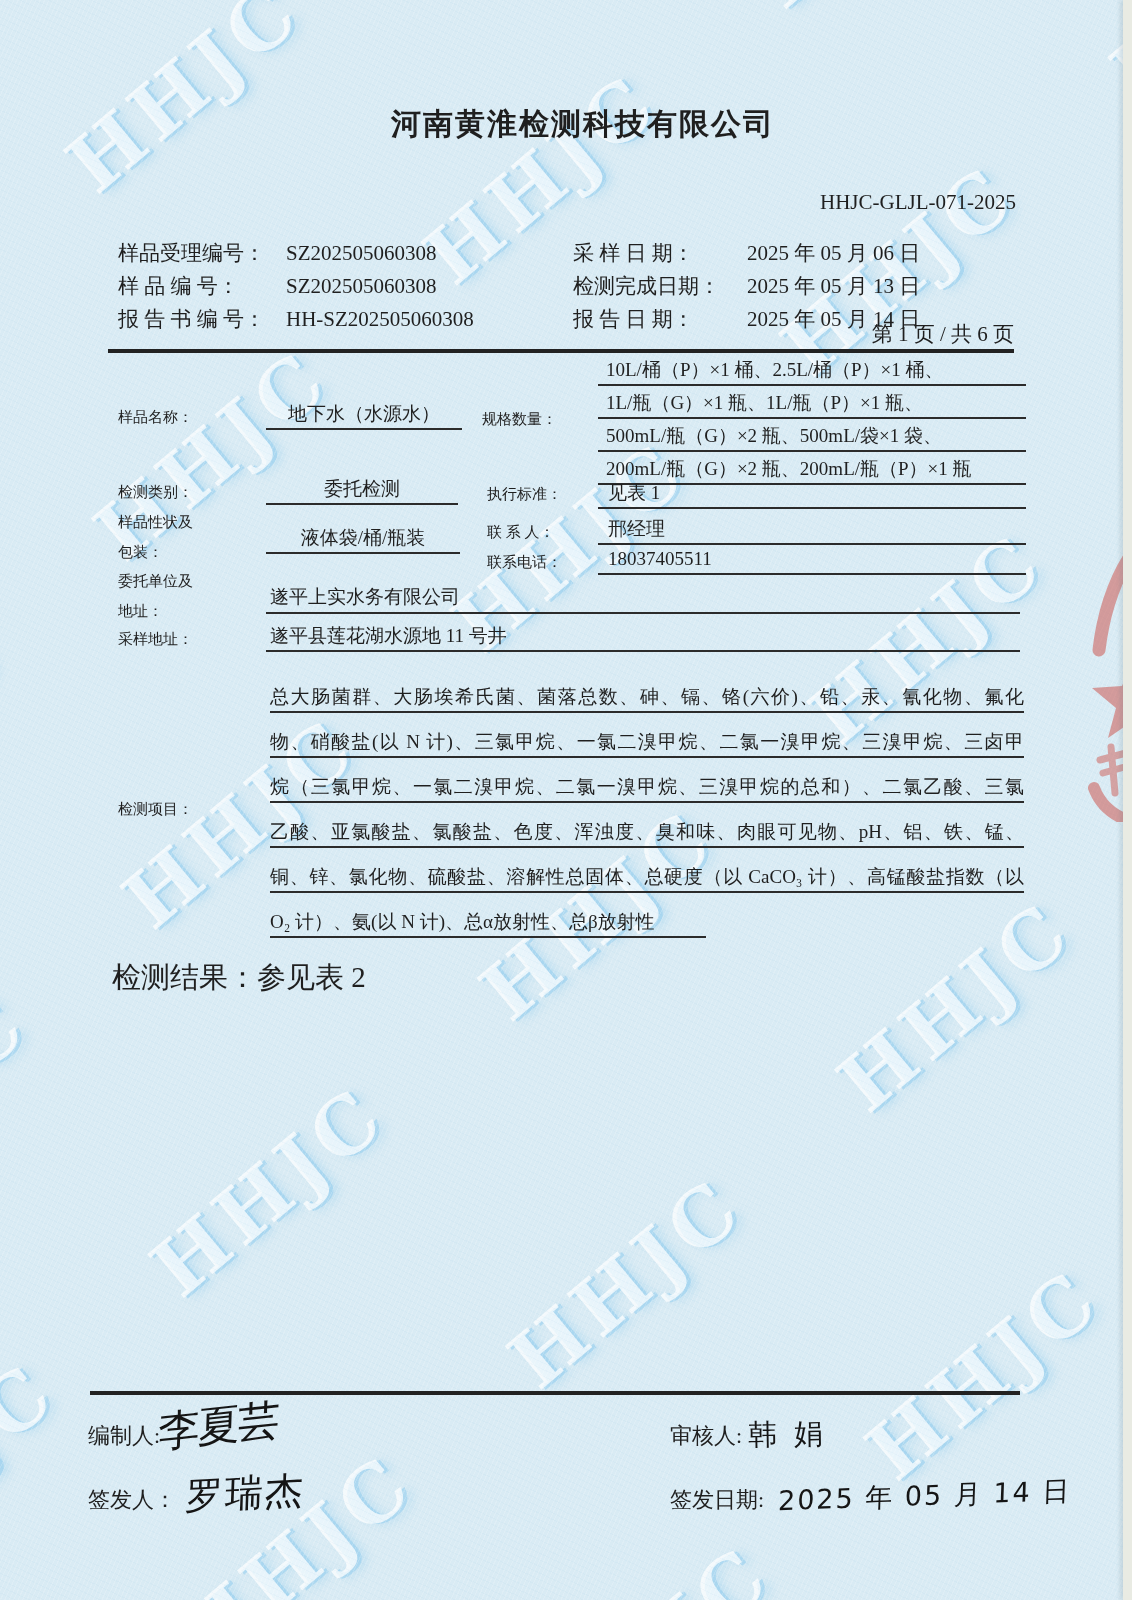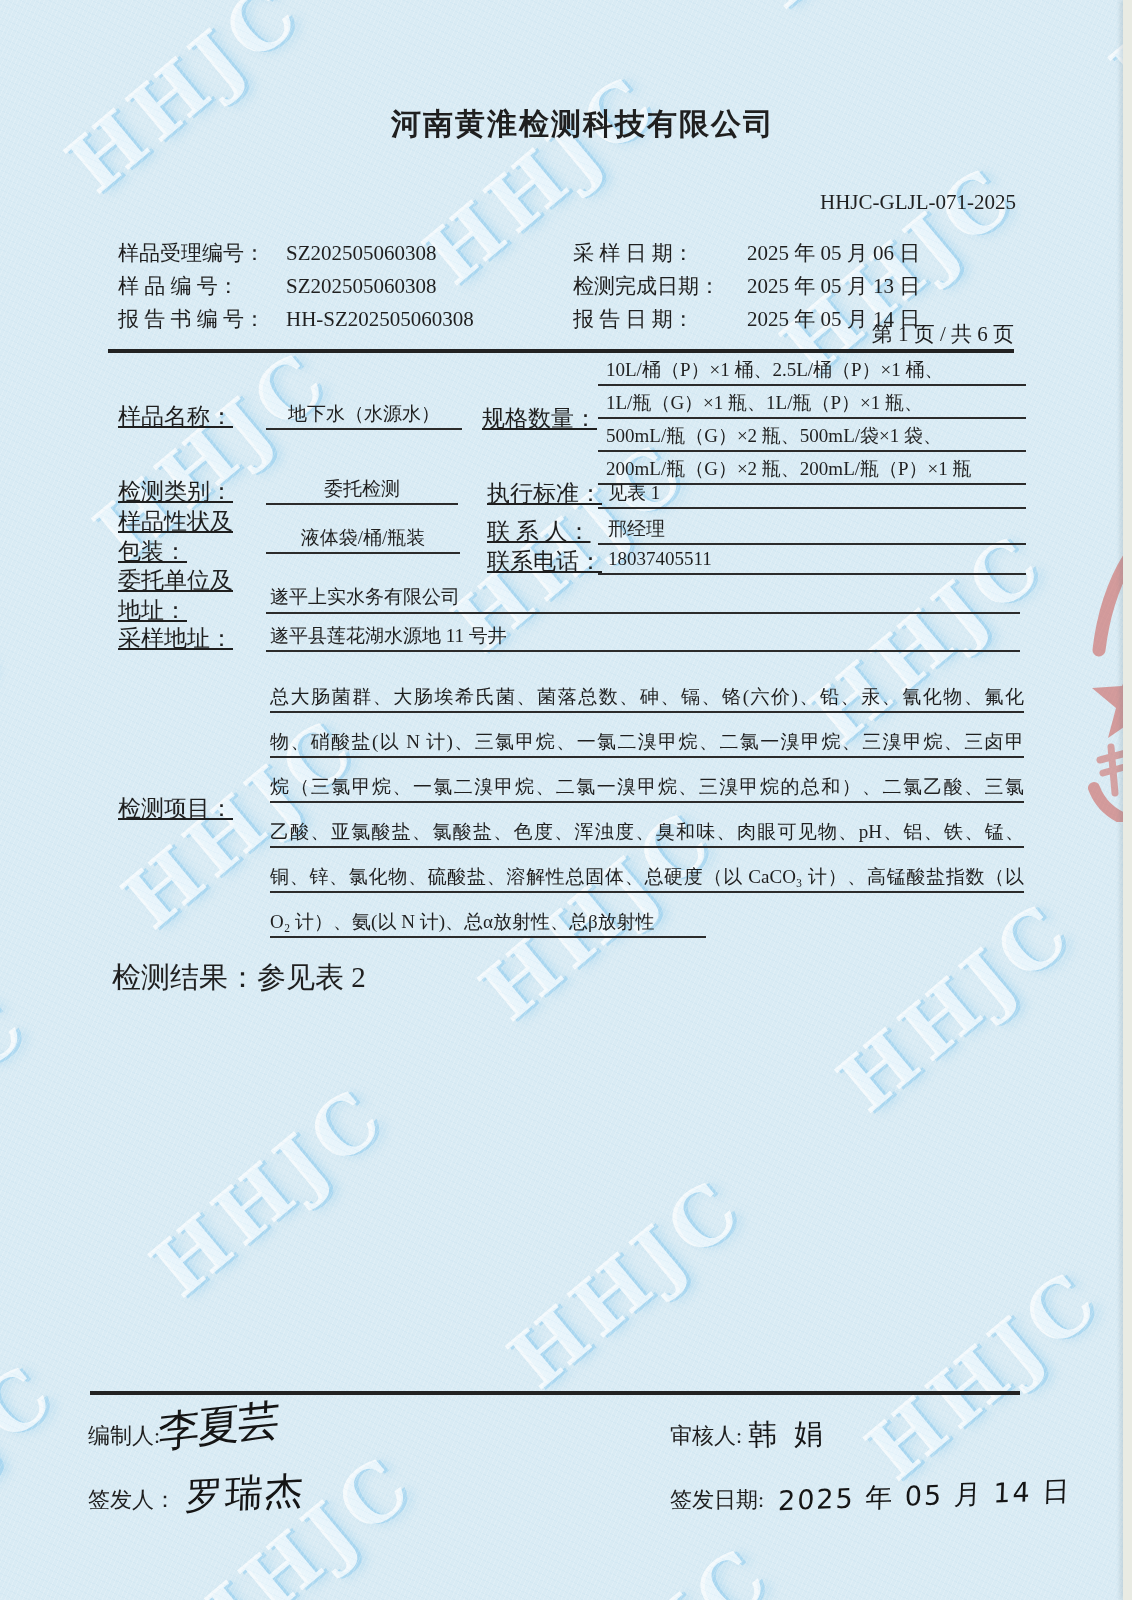"样品名称：" .lbl { font-size: 23px -> 15px; text-decoration: underline -> none }
